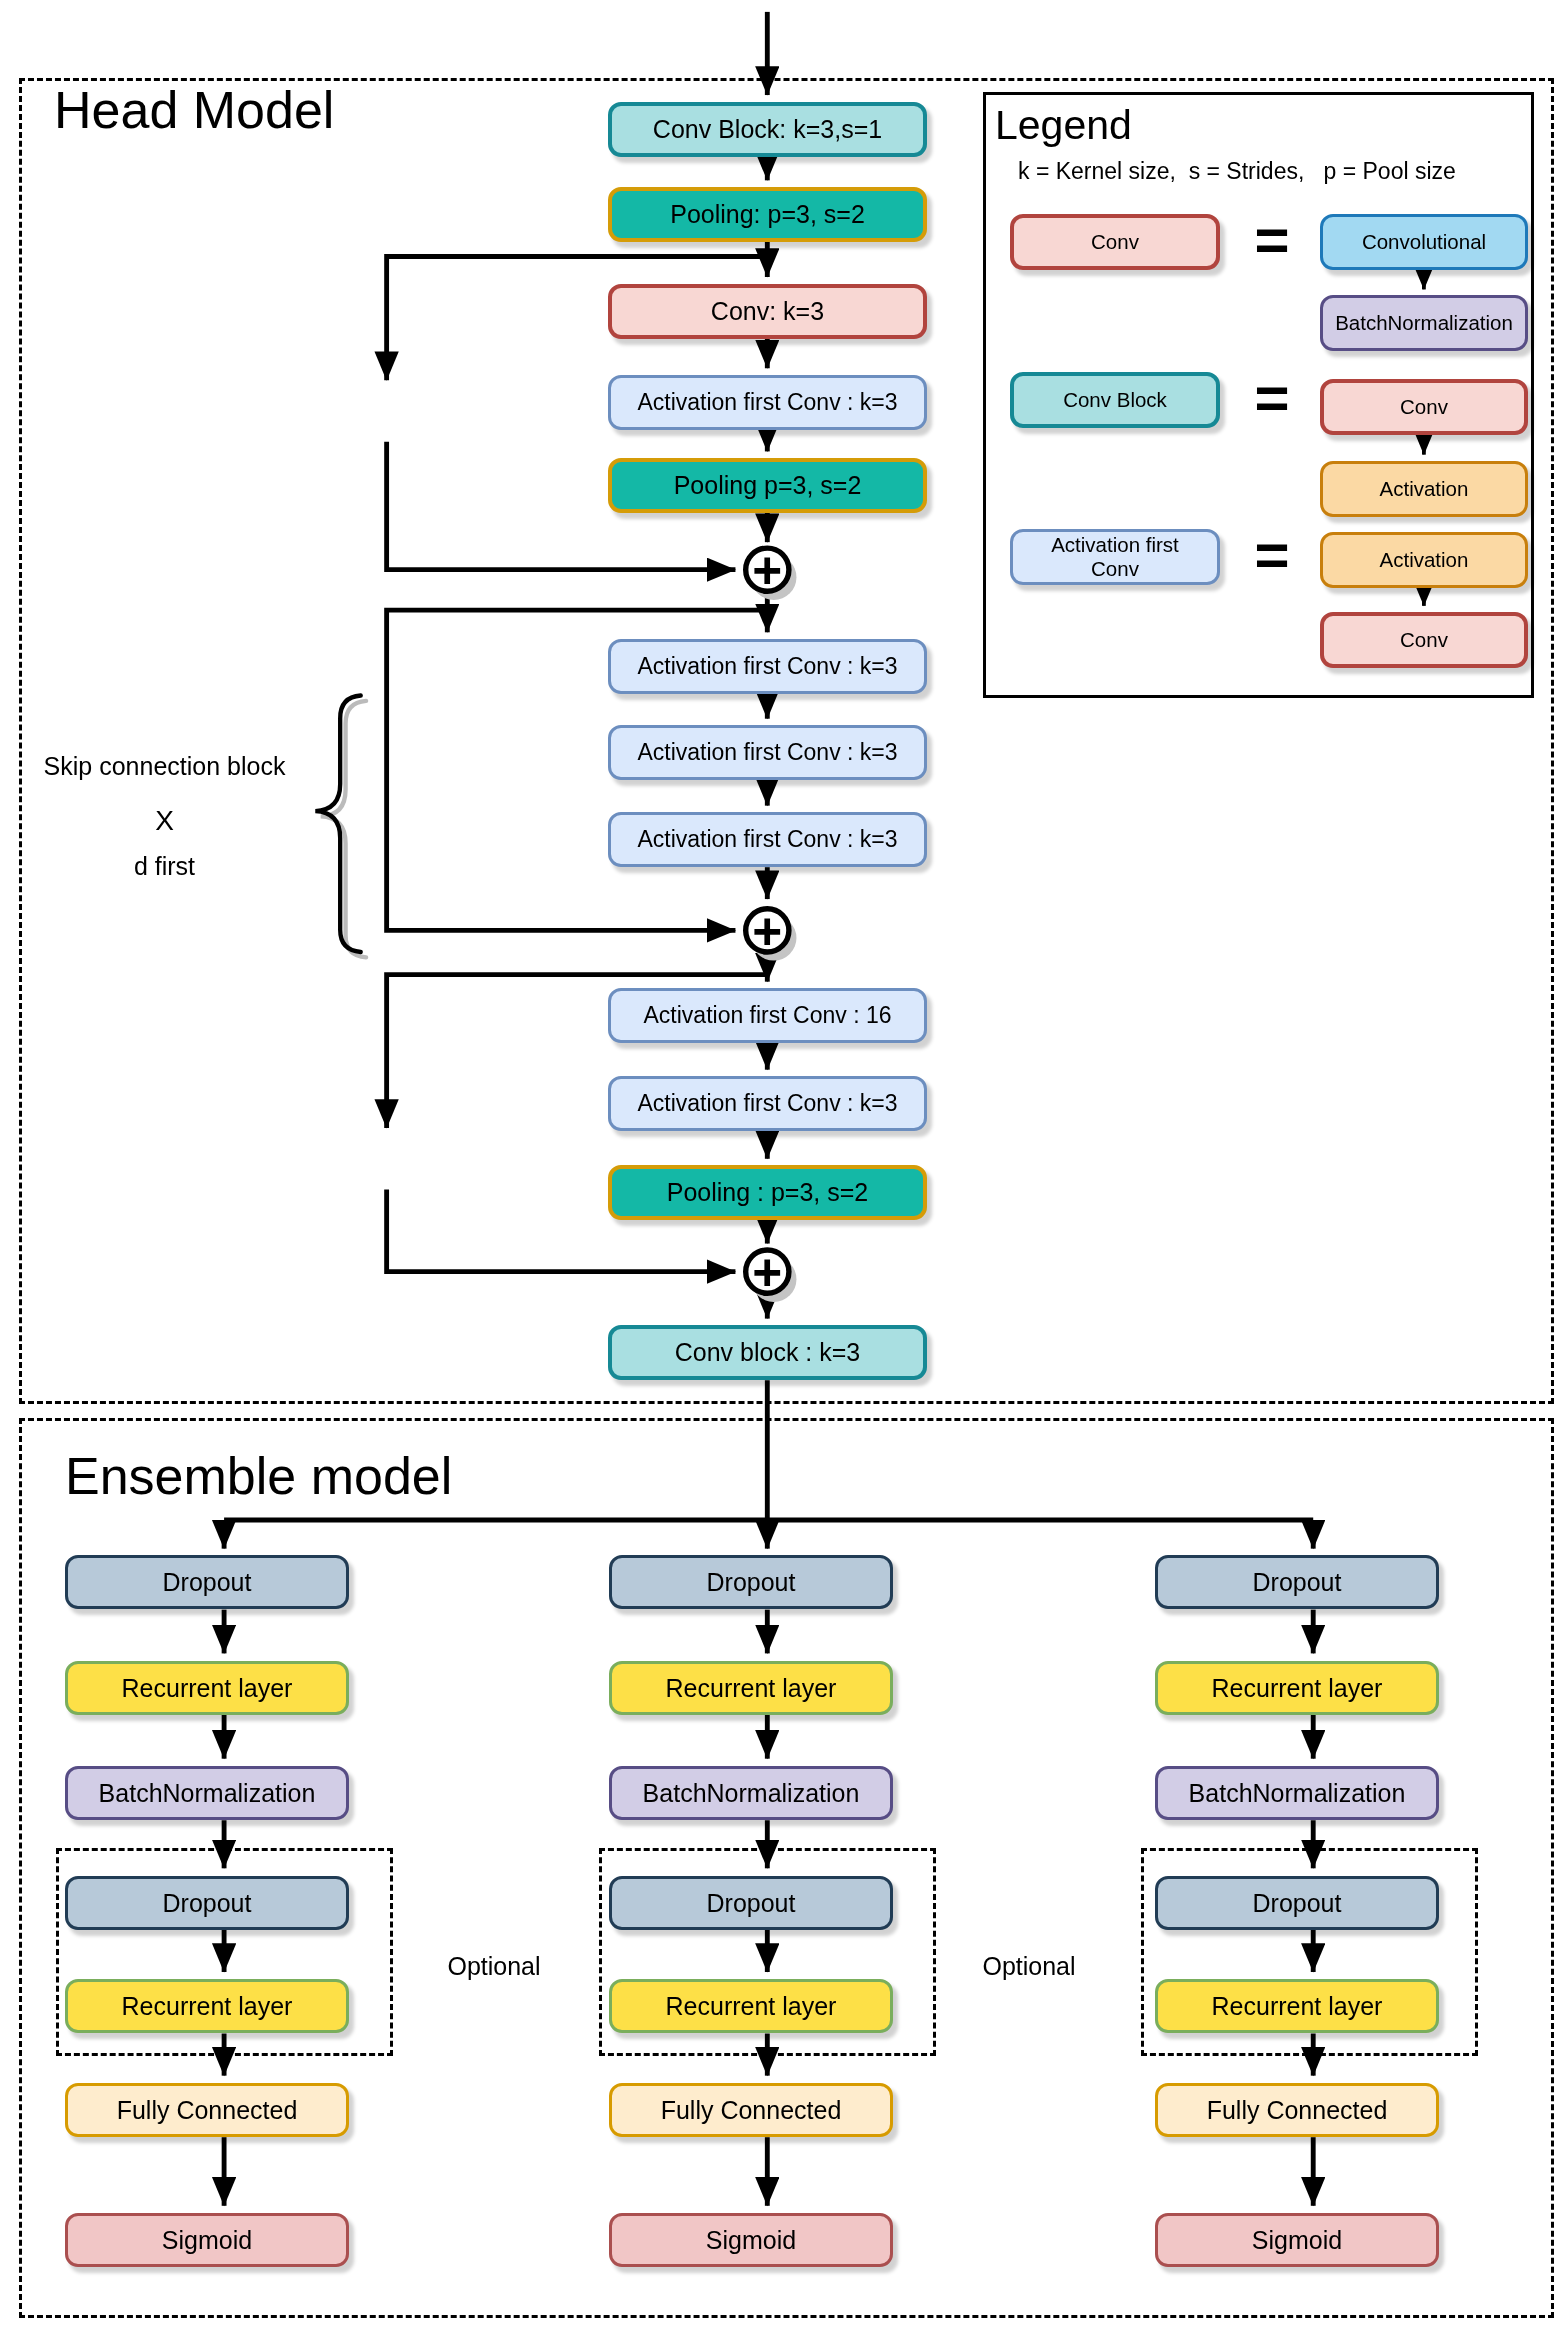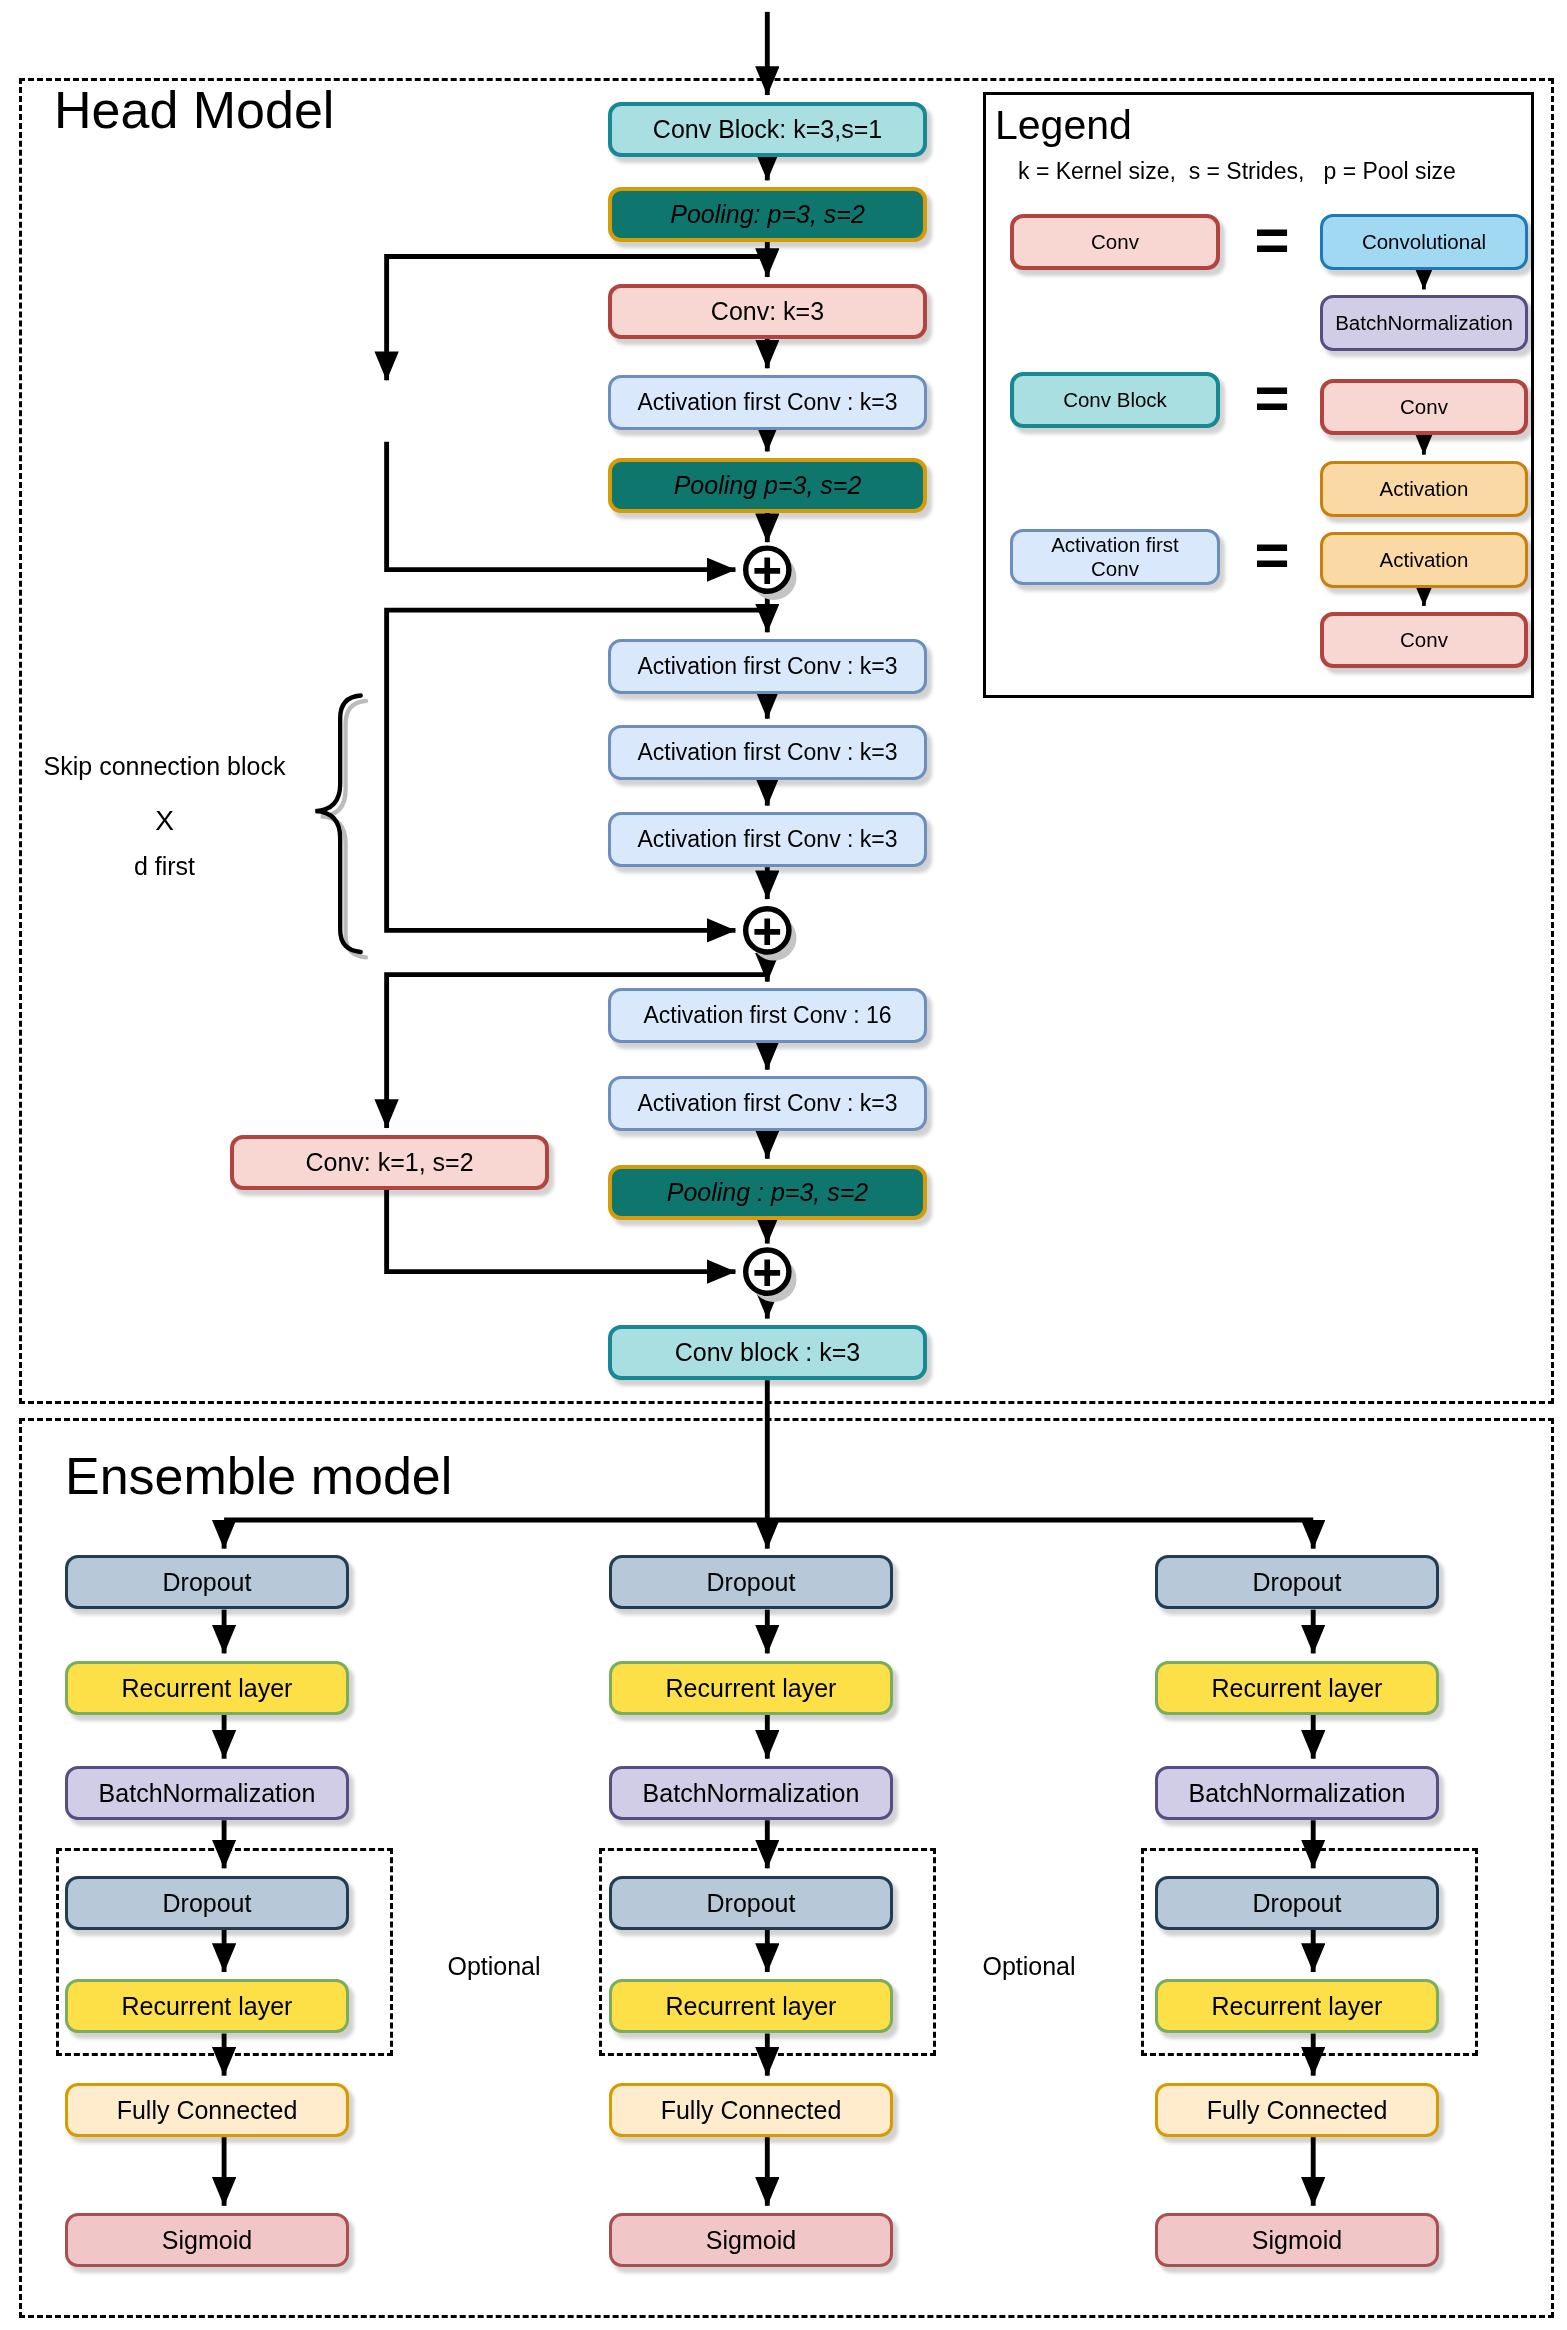"Pooling: p=3, s=2" .pool { background: #0f766e -> #14b8a6; font-style: italic -> none }
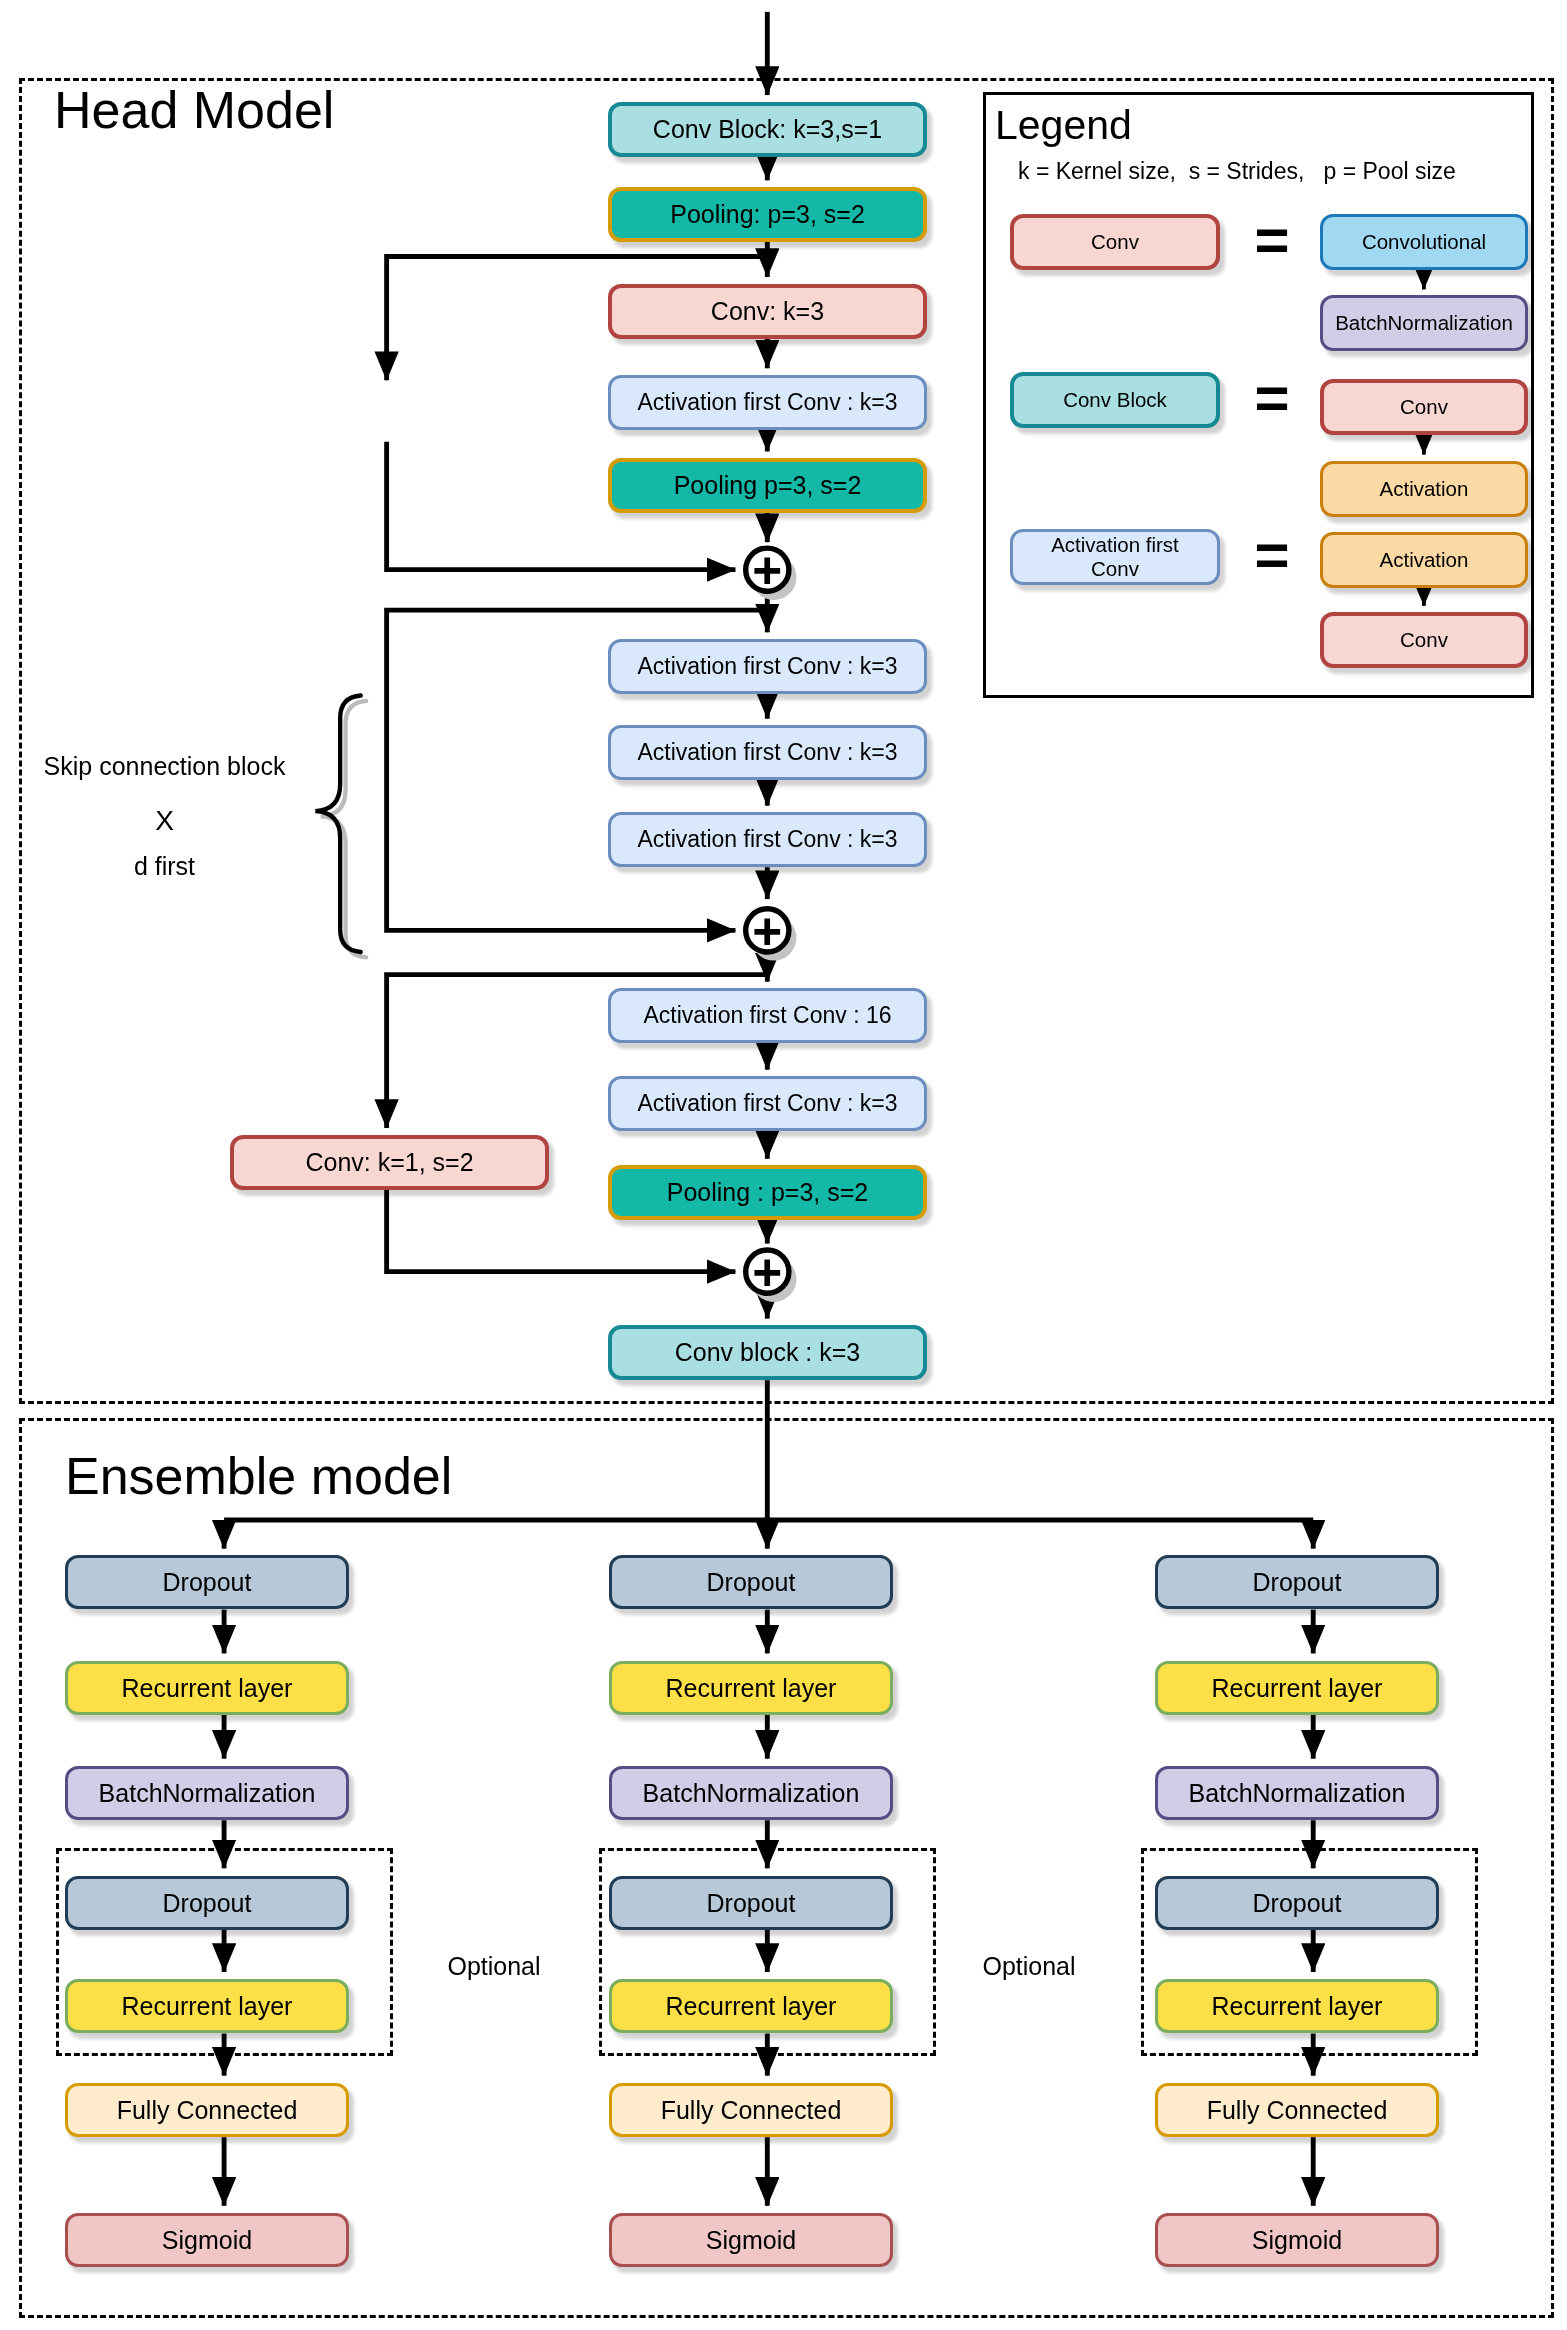"Conv: k=1, s=2" div.box { html: <div>Conv: k=1, s=2</div> -> none }
